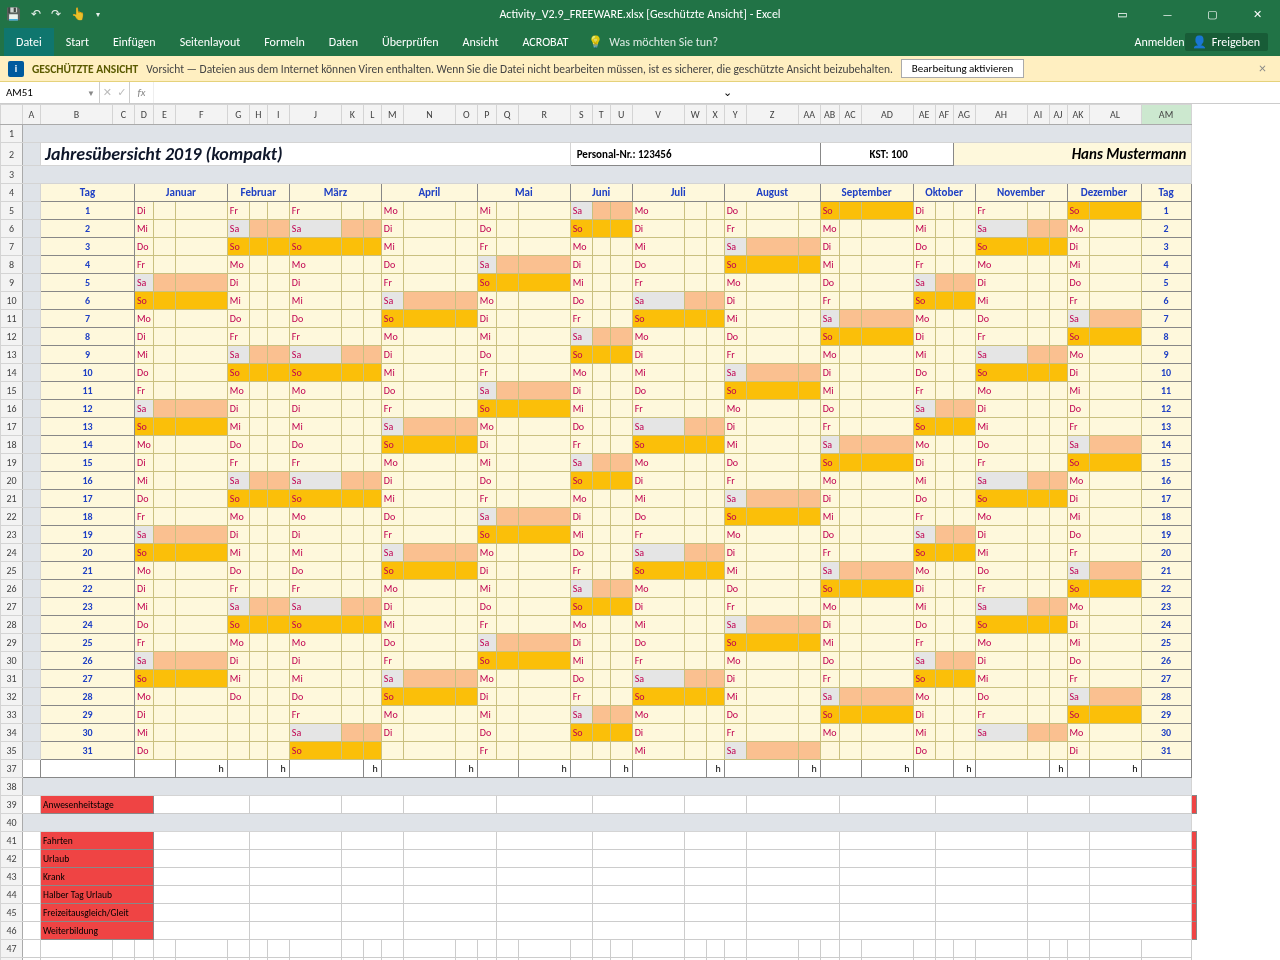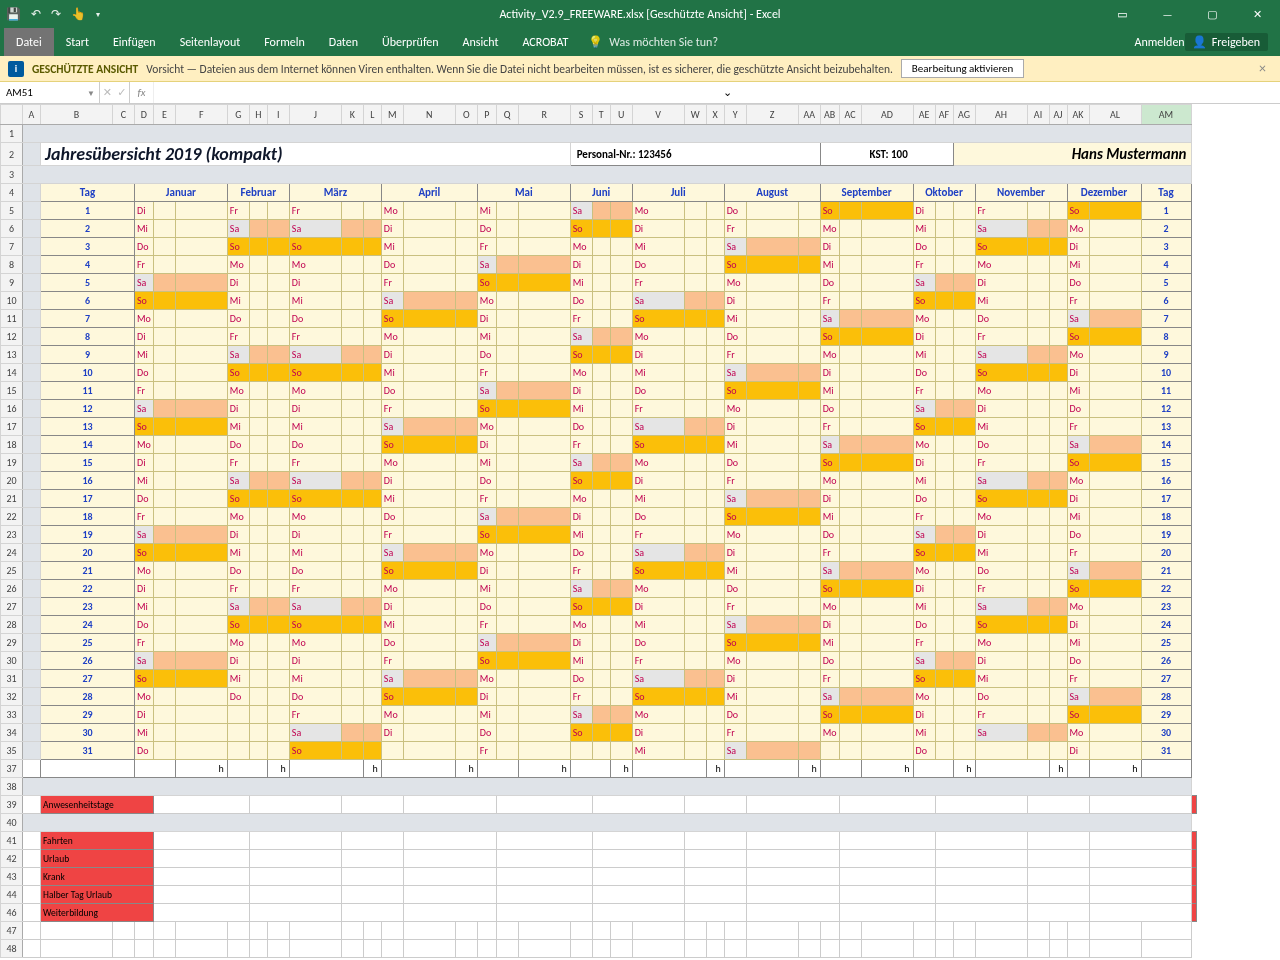"Datei" .ribbon-tabs .tab.file { background: #737373 -> #0f766e }
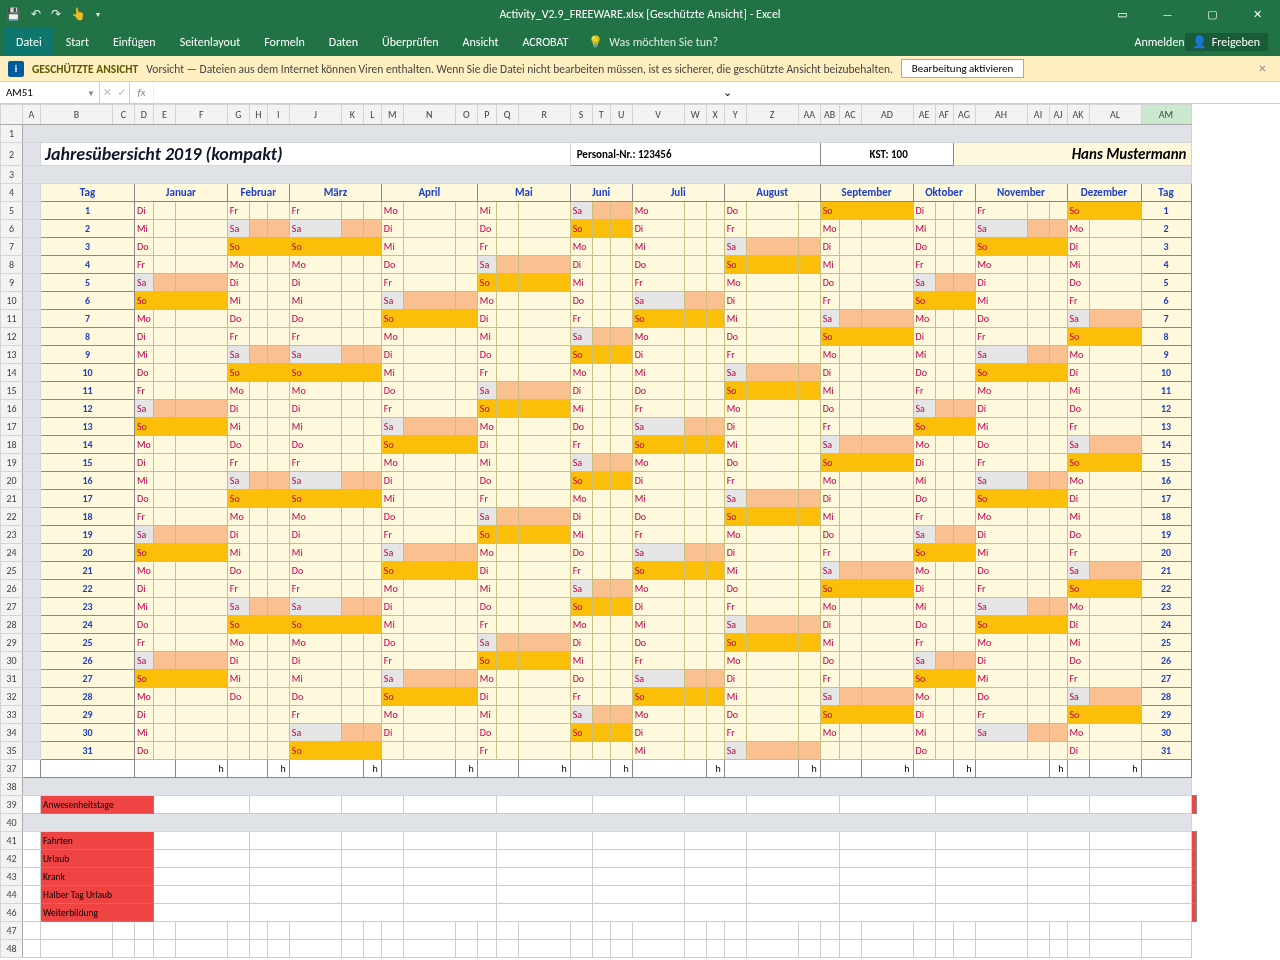"45" tr.catrow { html: none -> <tr> <th>45</th> <td></td> <td>Freizeitausgleich/Gleit</td> <td></td> <td></td> <td></td> <td></td> <td></td> <td></td> <td></td> <td></td> <td></td> <td></td> <td></td> <td></td> <td></td> </tr> }
